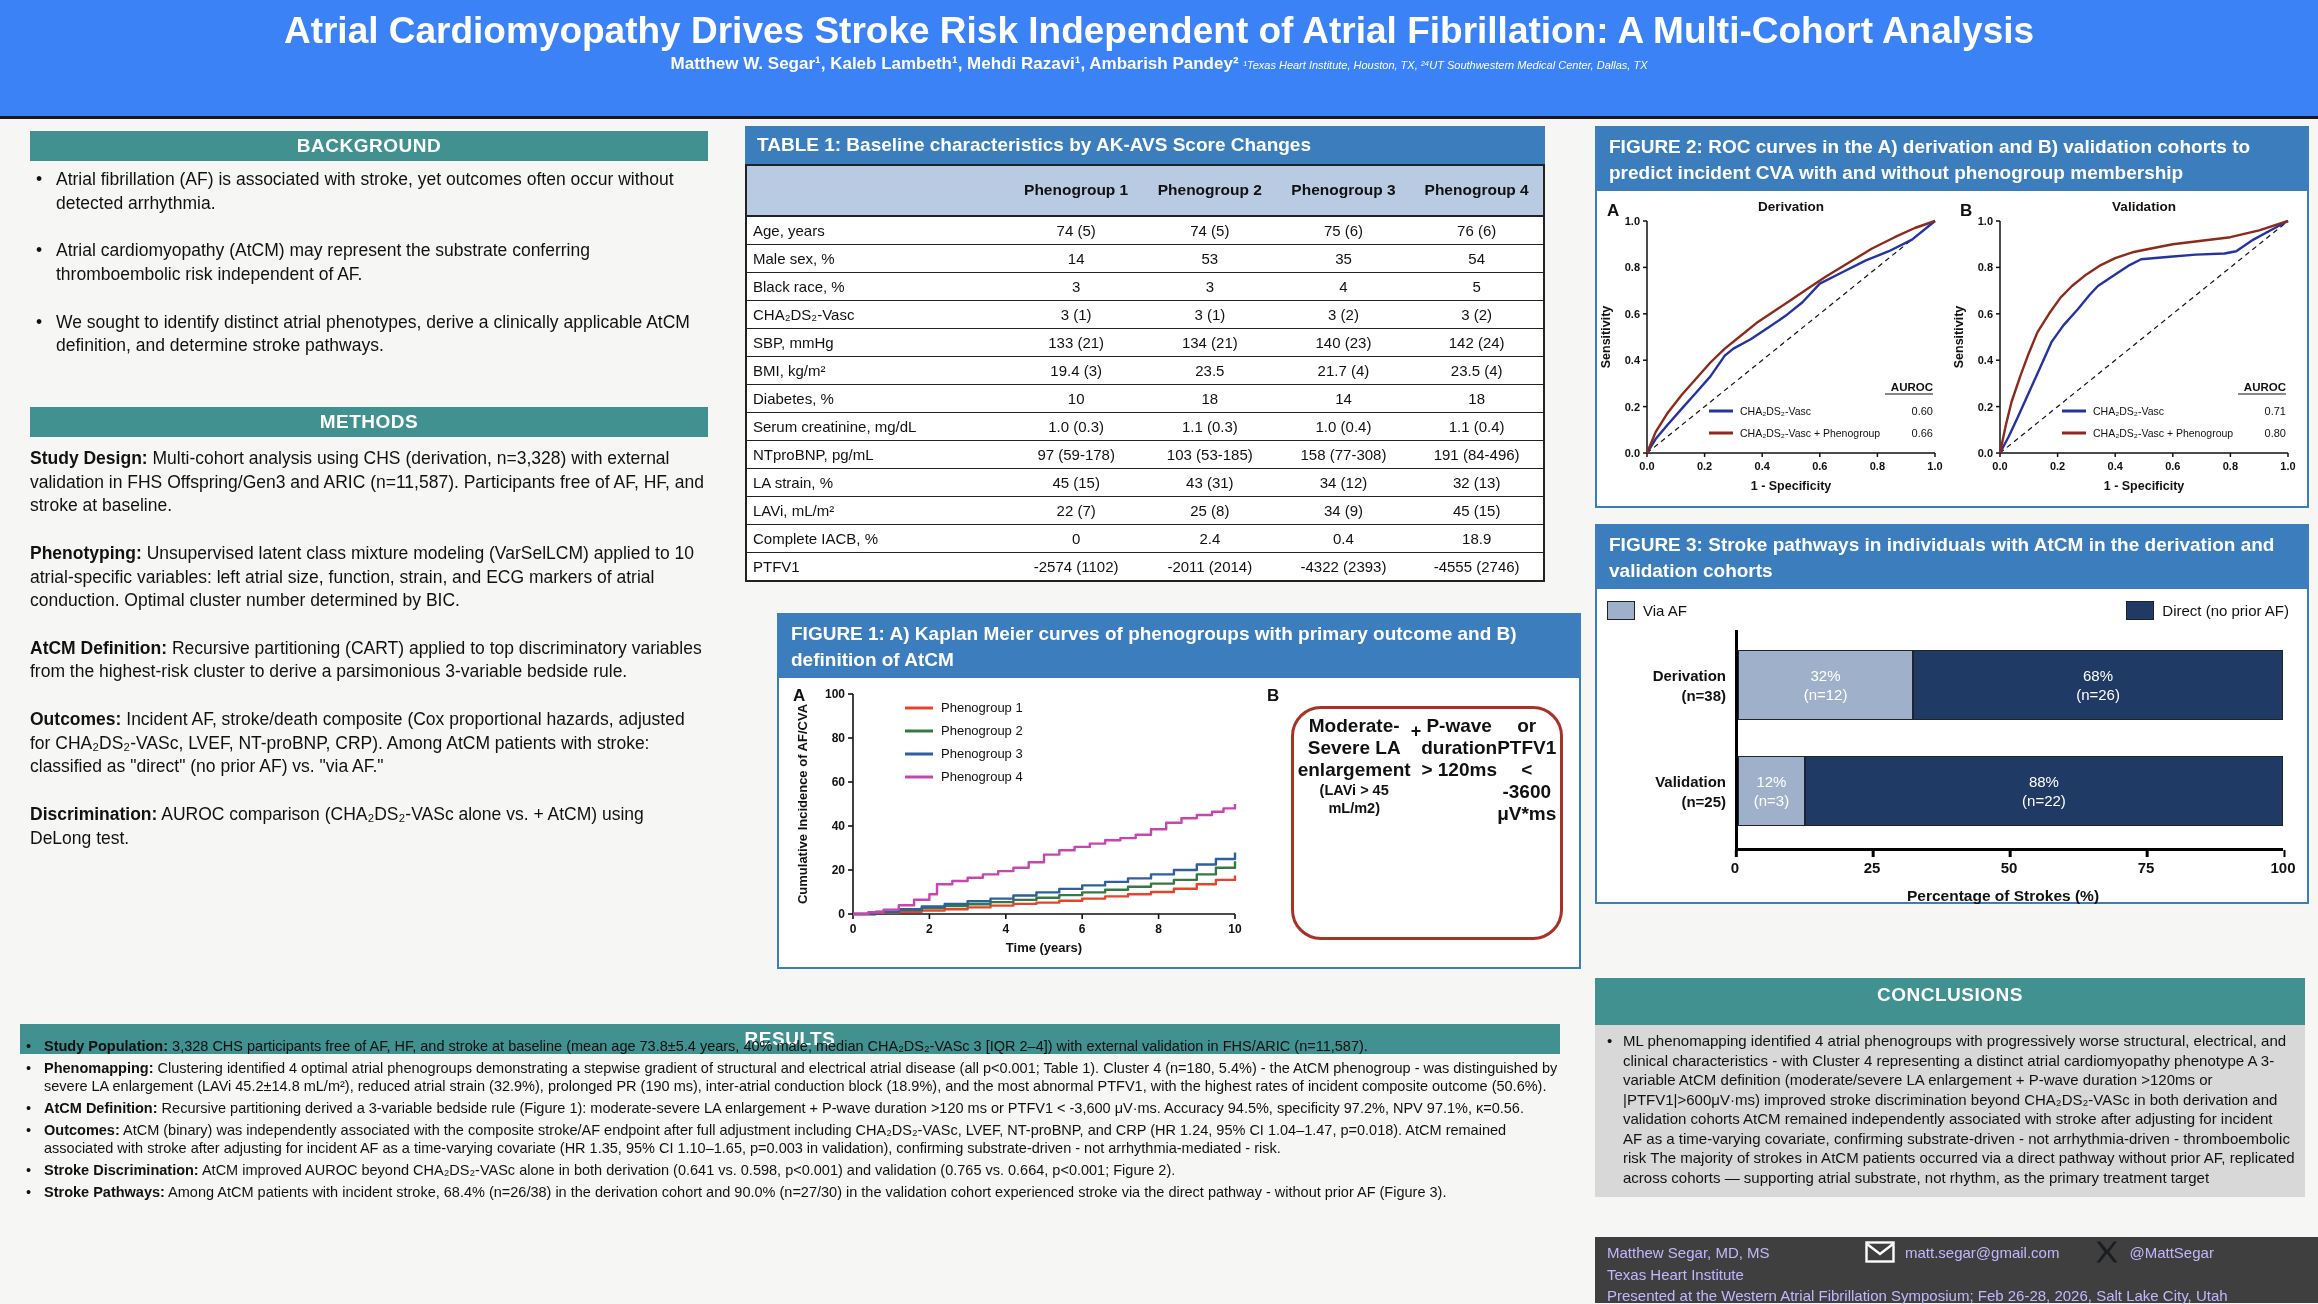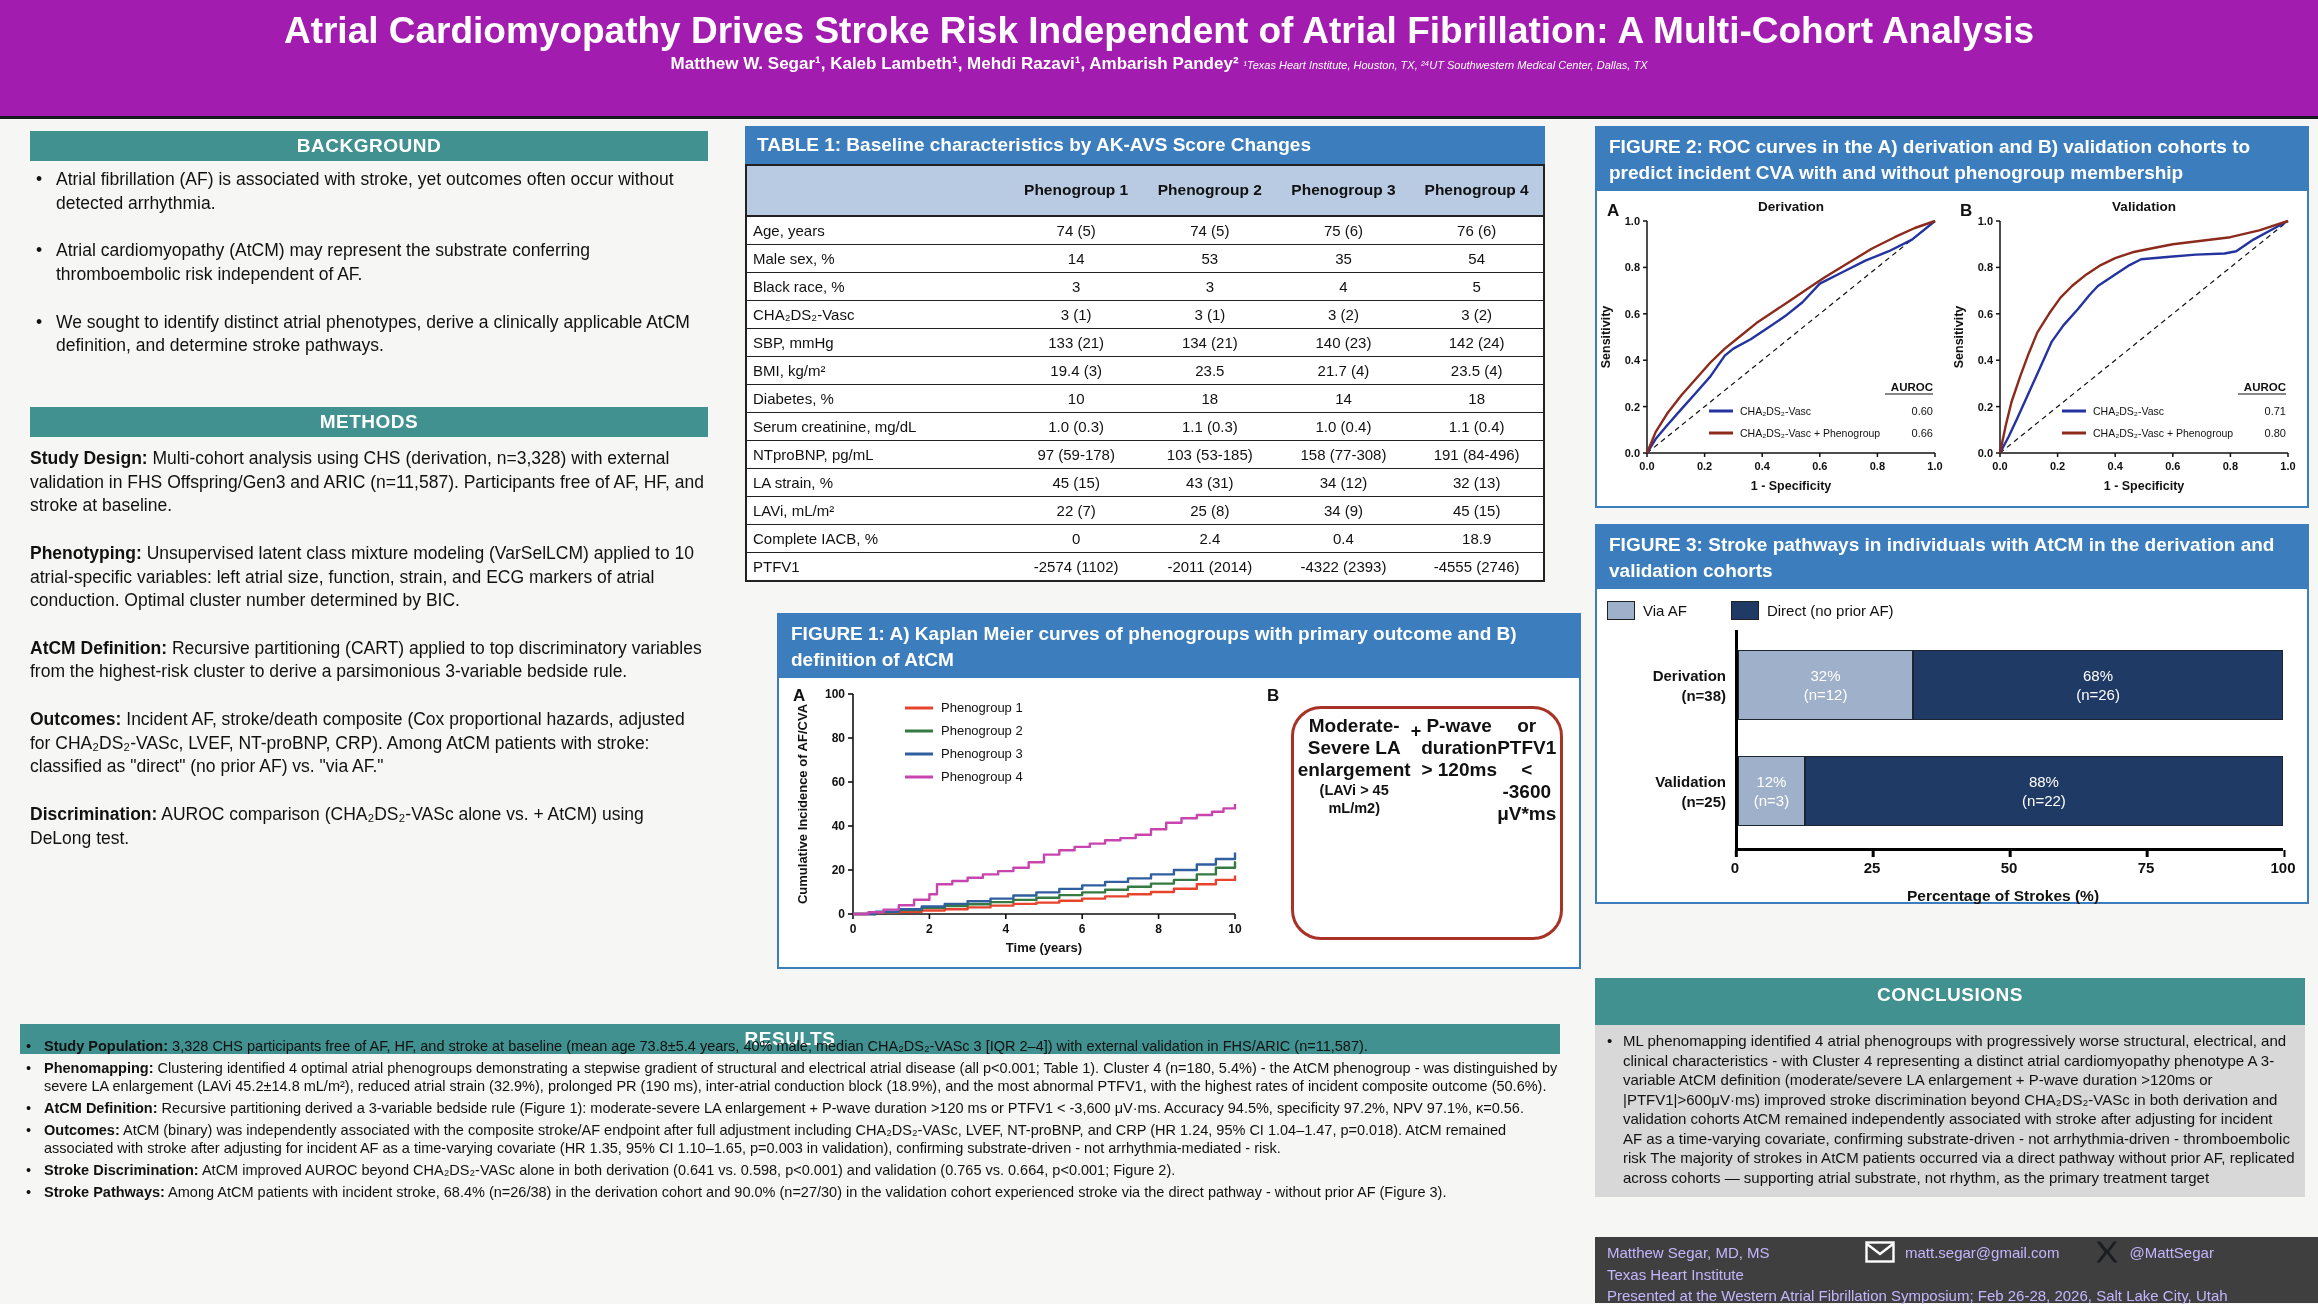"Atrial Cardiomyopathy Drives Stroke Risk" .masthead { background: #a21caf -> #3b82f6 }
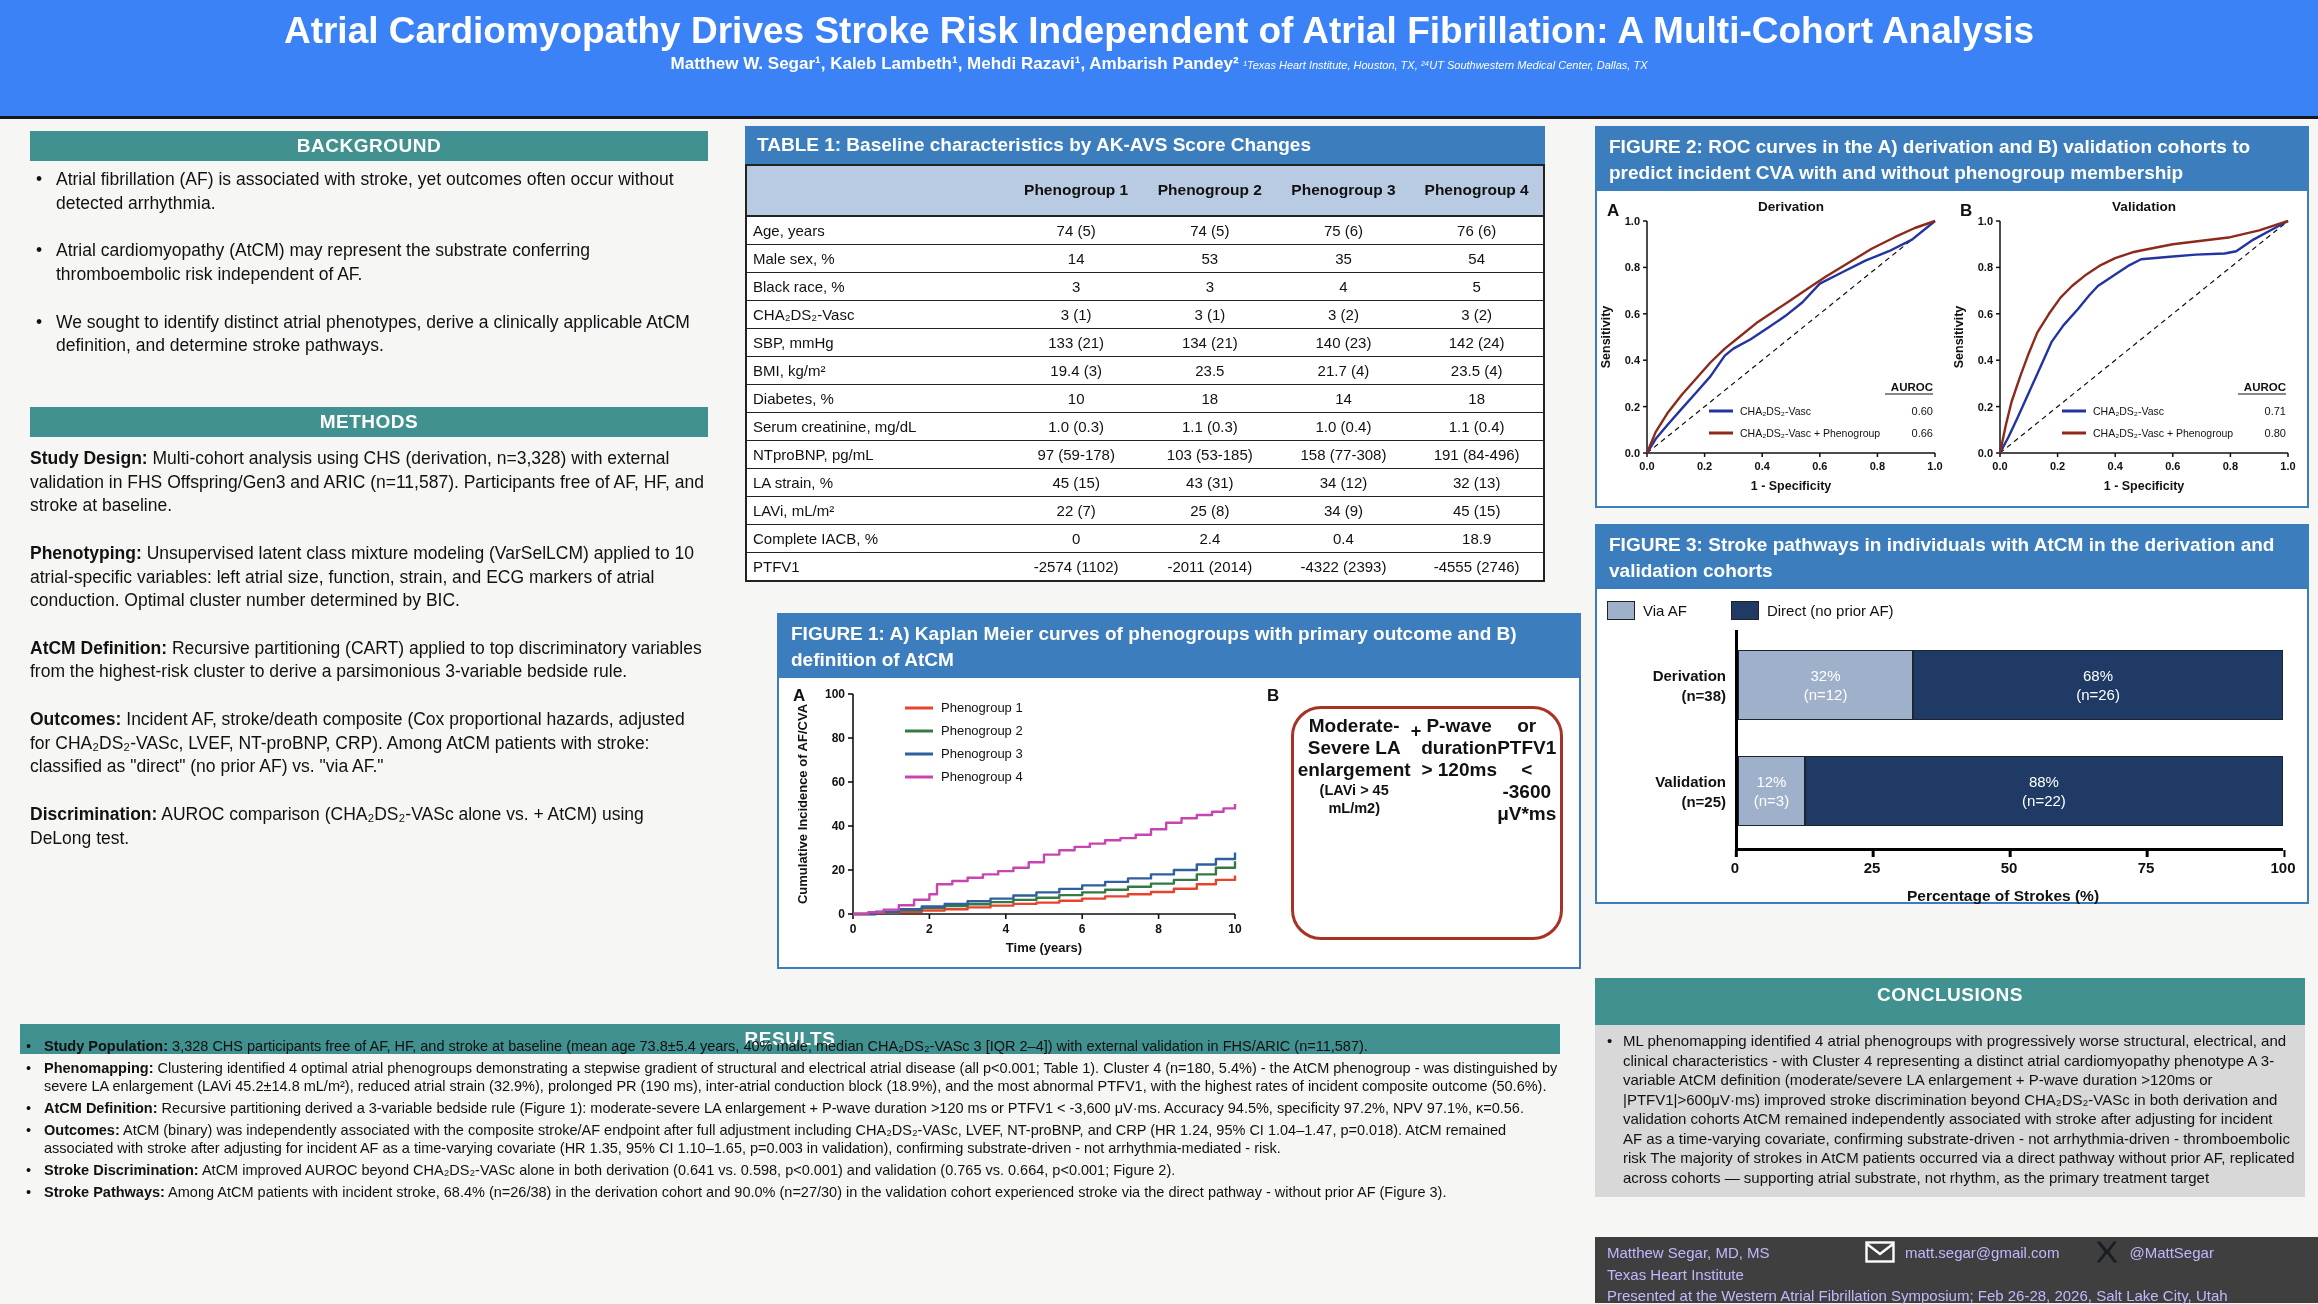"Via AF" .sb-legend { justify-content: flex-start -> space-between }
